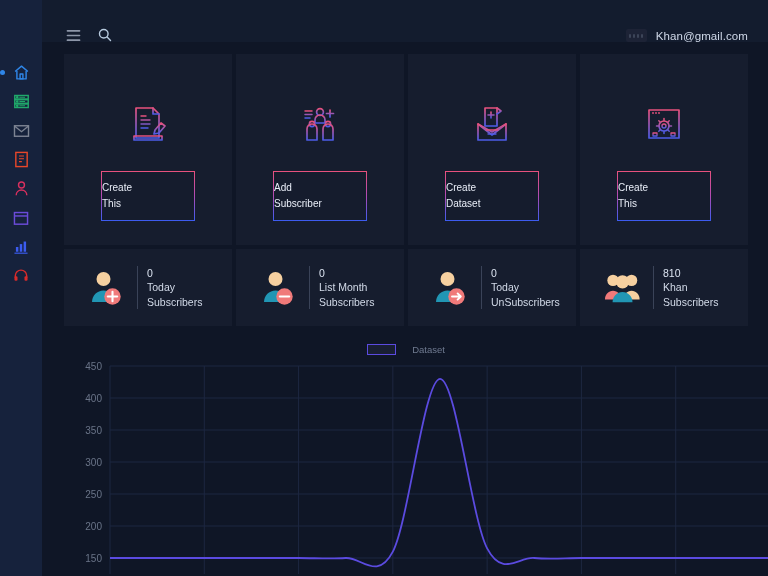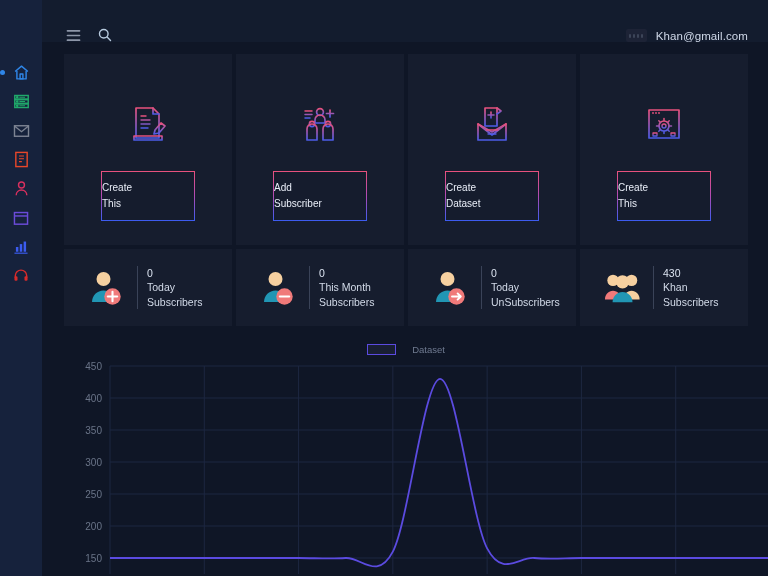"430" span.stat-val { text: 430 -> 810 }
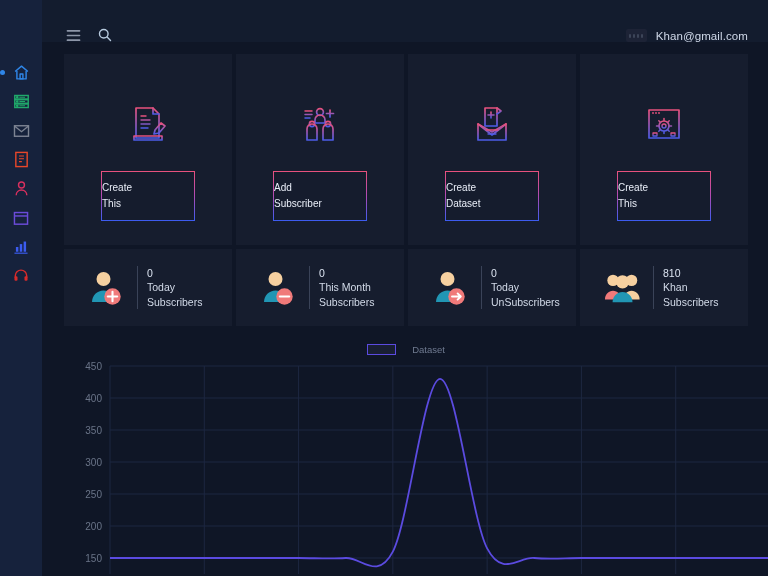"This Month" span { text: This -> List }
